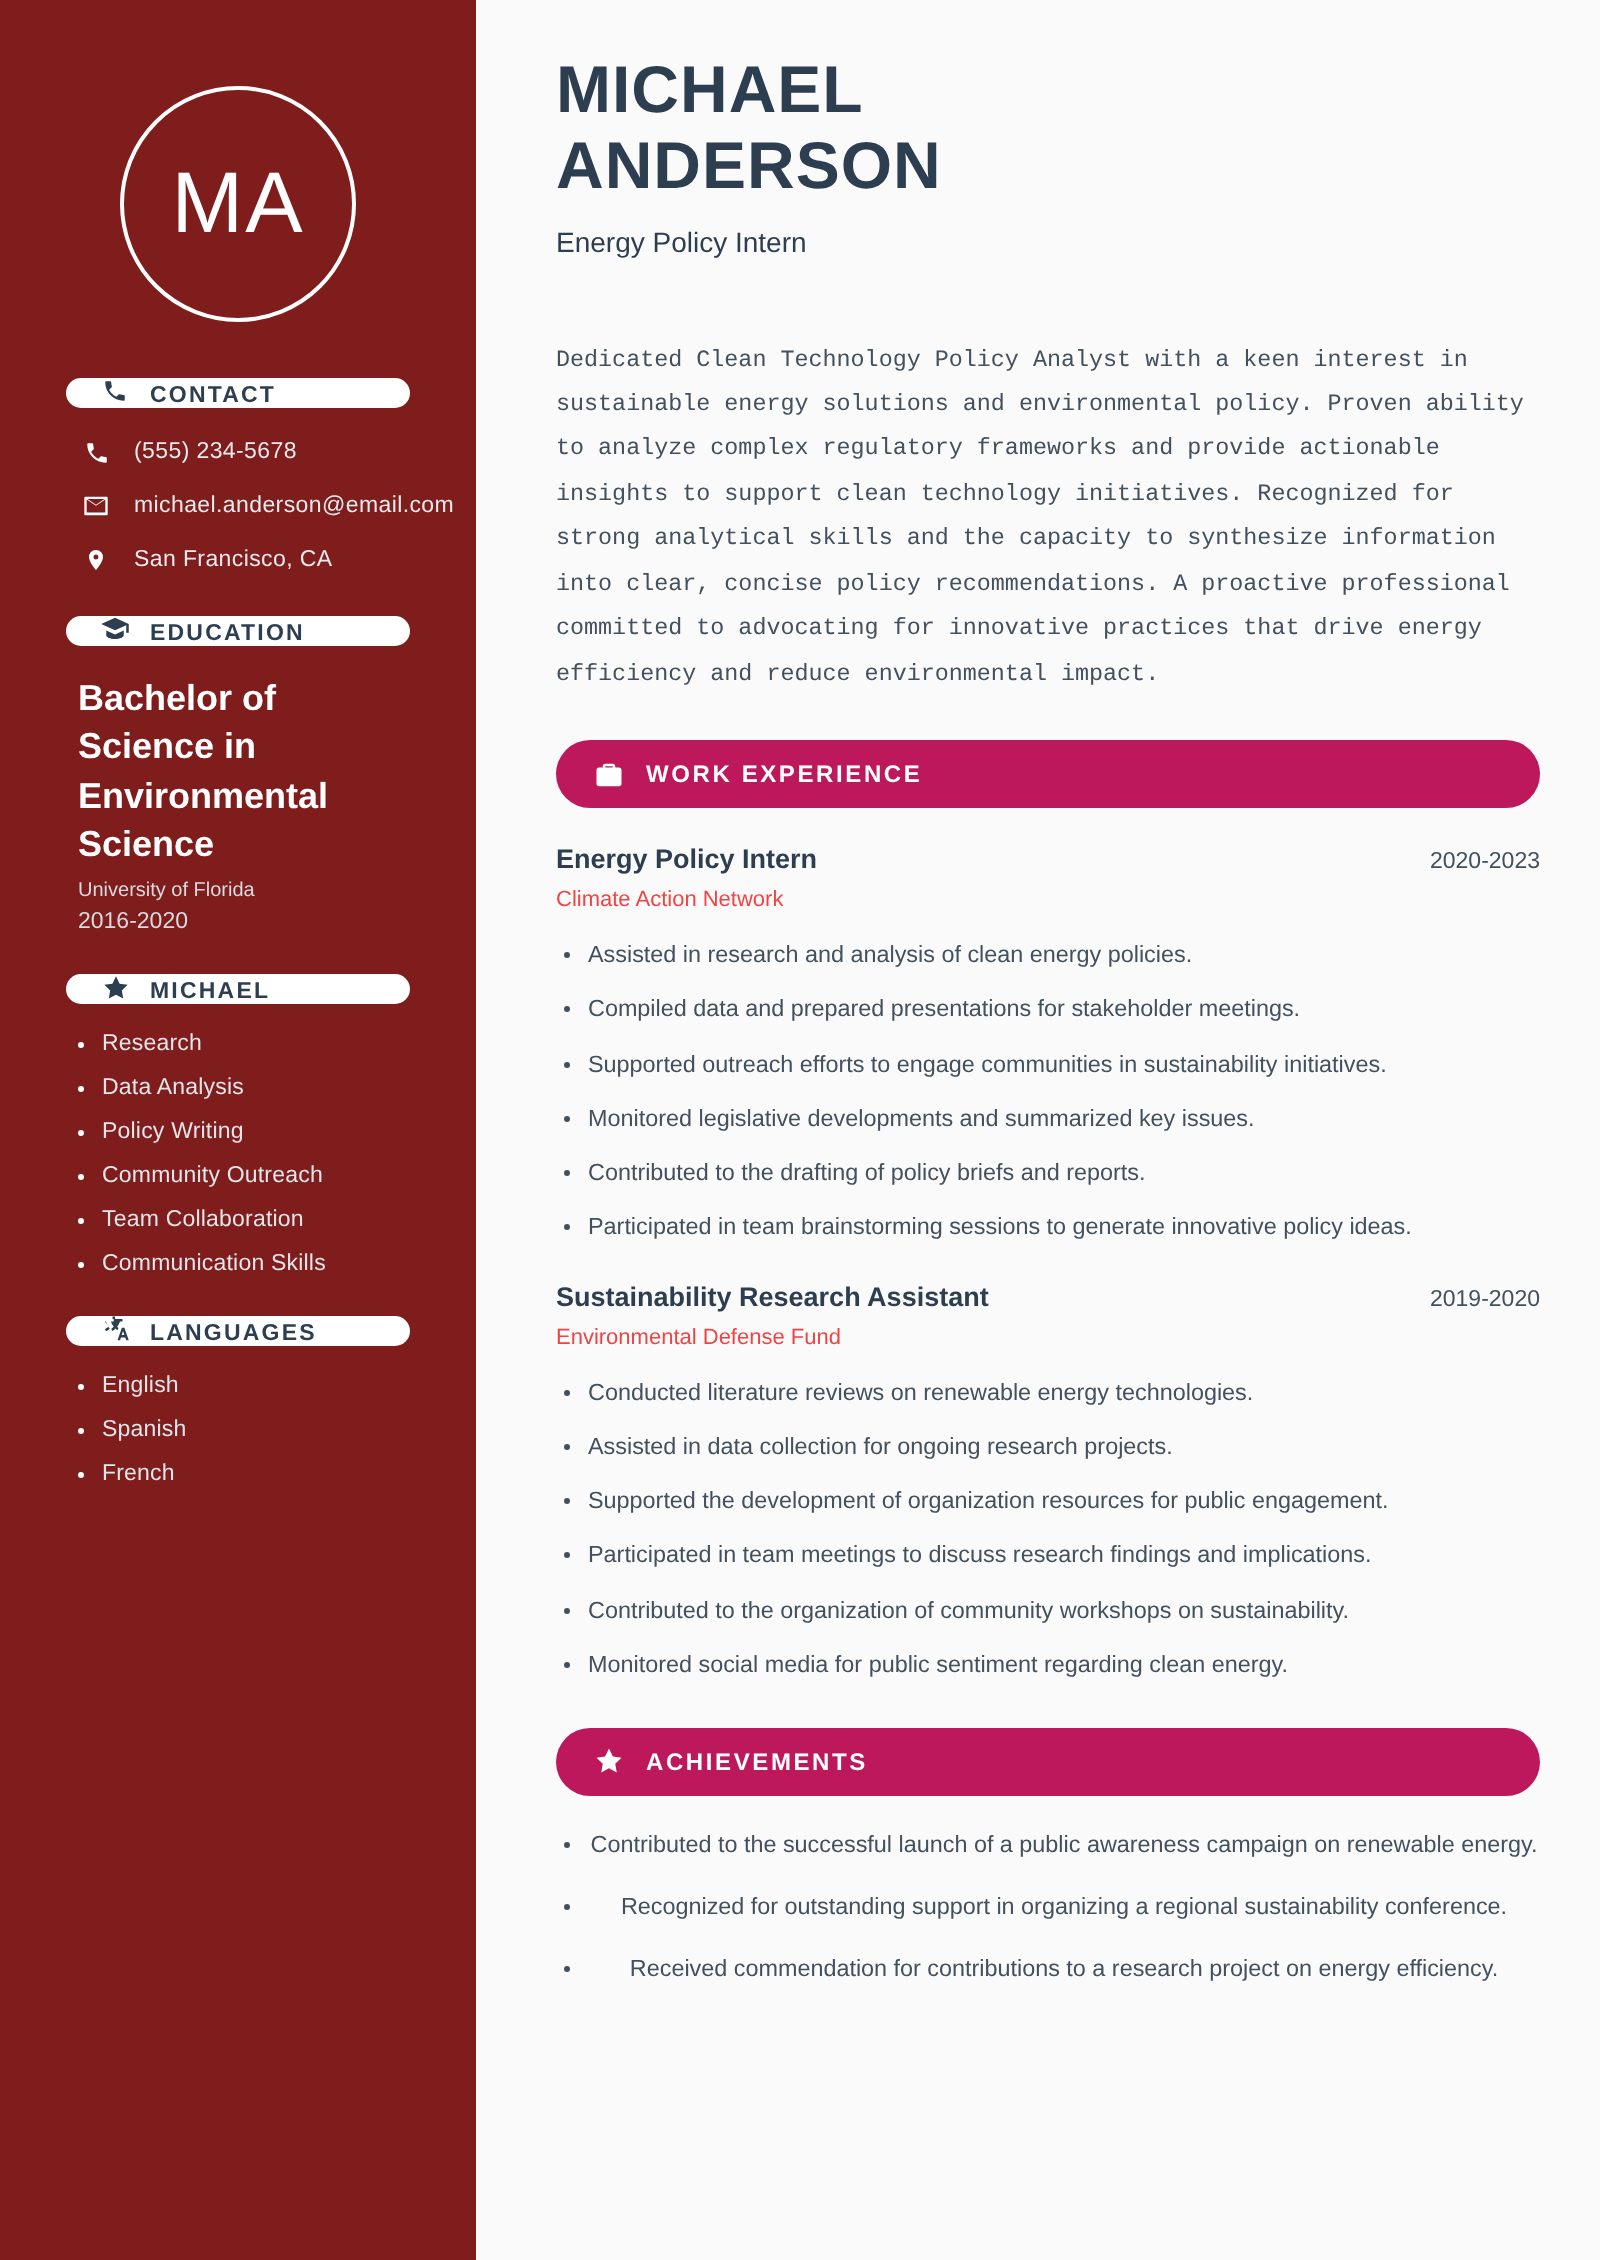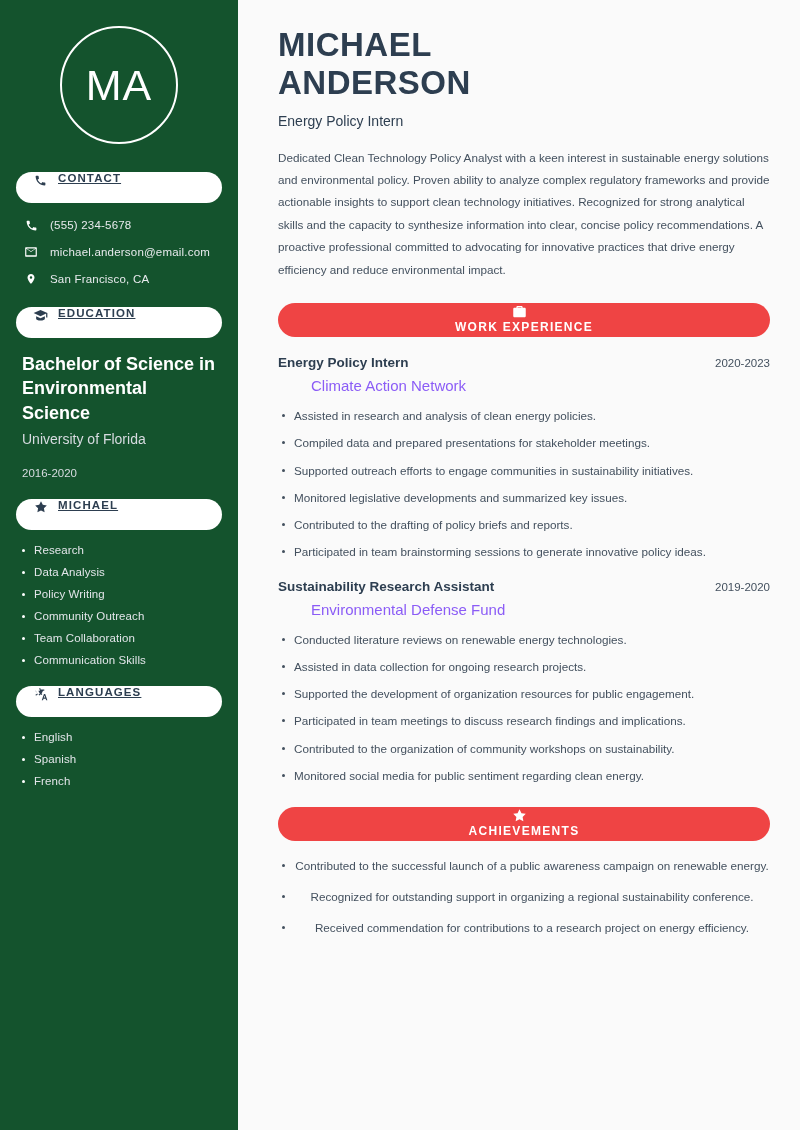"MA" .sidebar { background: #14532d -> #7f1d1d; padding: 0 -> 17px }
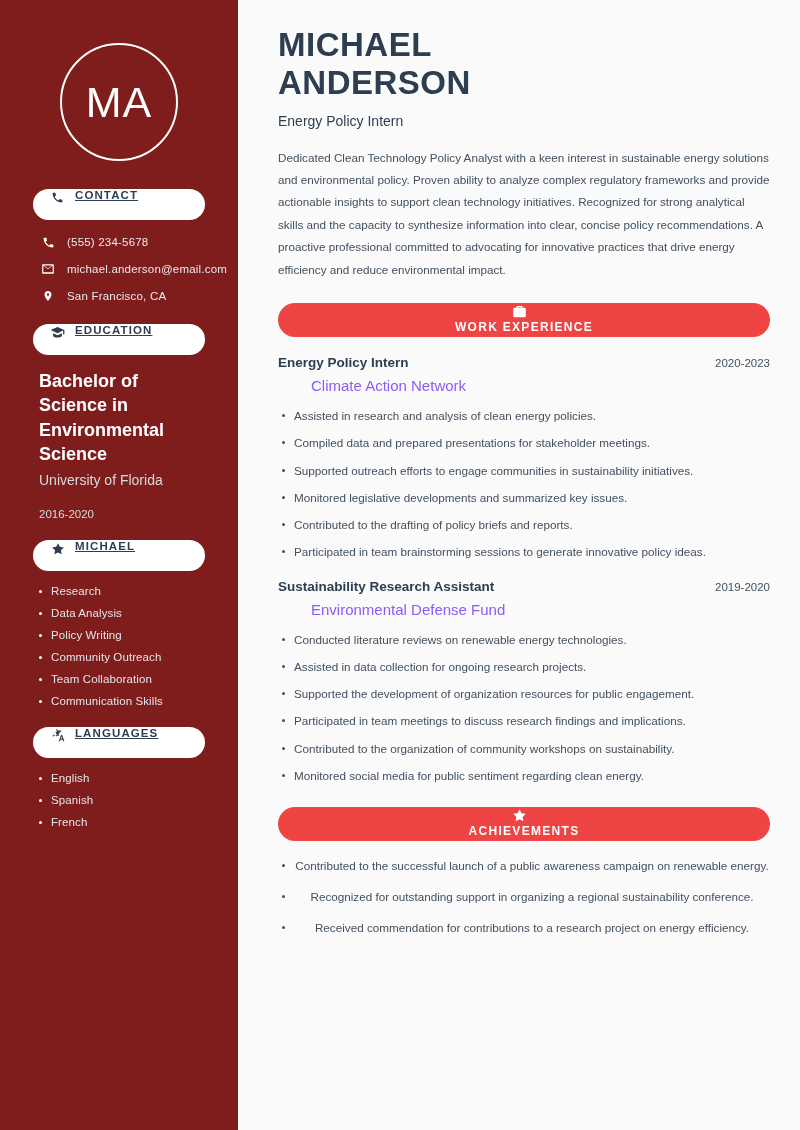"Dedicated Clean Technology Policy" .summary { font-family: none -> Liberation Mono, monospace; margin-top: 18px -> 40px }
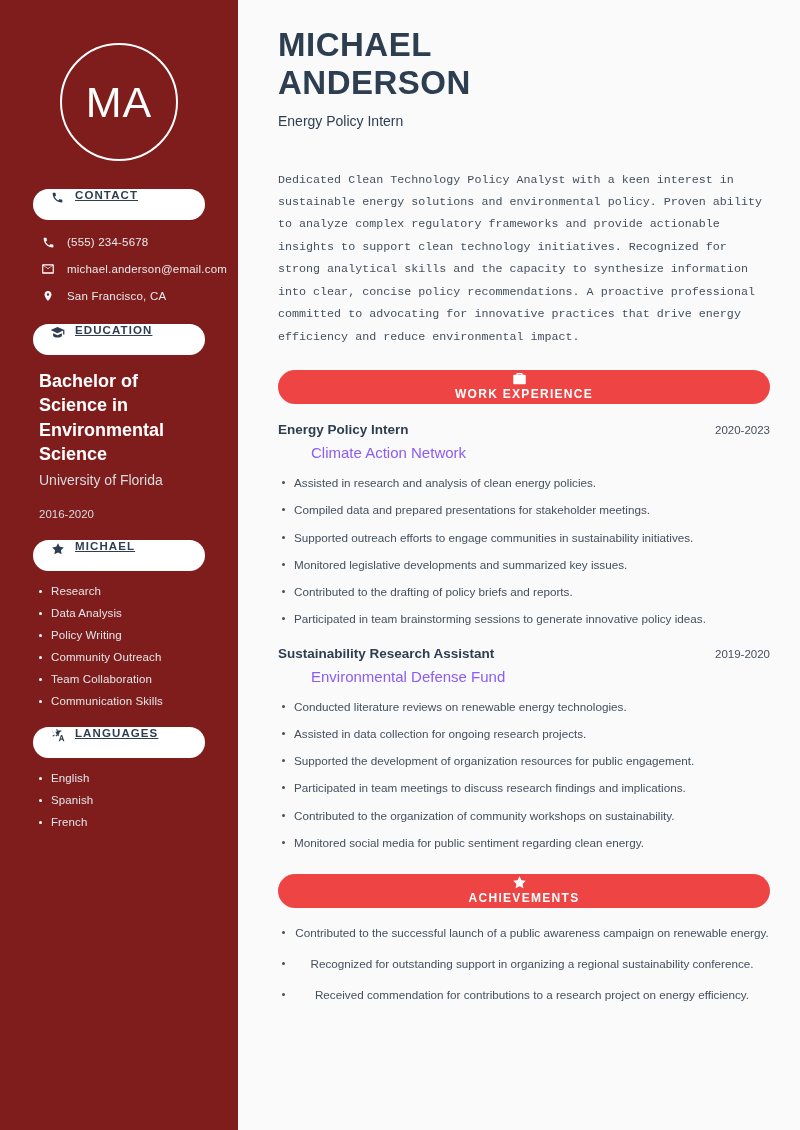"CONTACT" .side-pill { align-items: flex-start -> flex-end; height: 31px -> 15px; text-decoration: underline -> none }
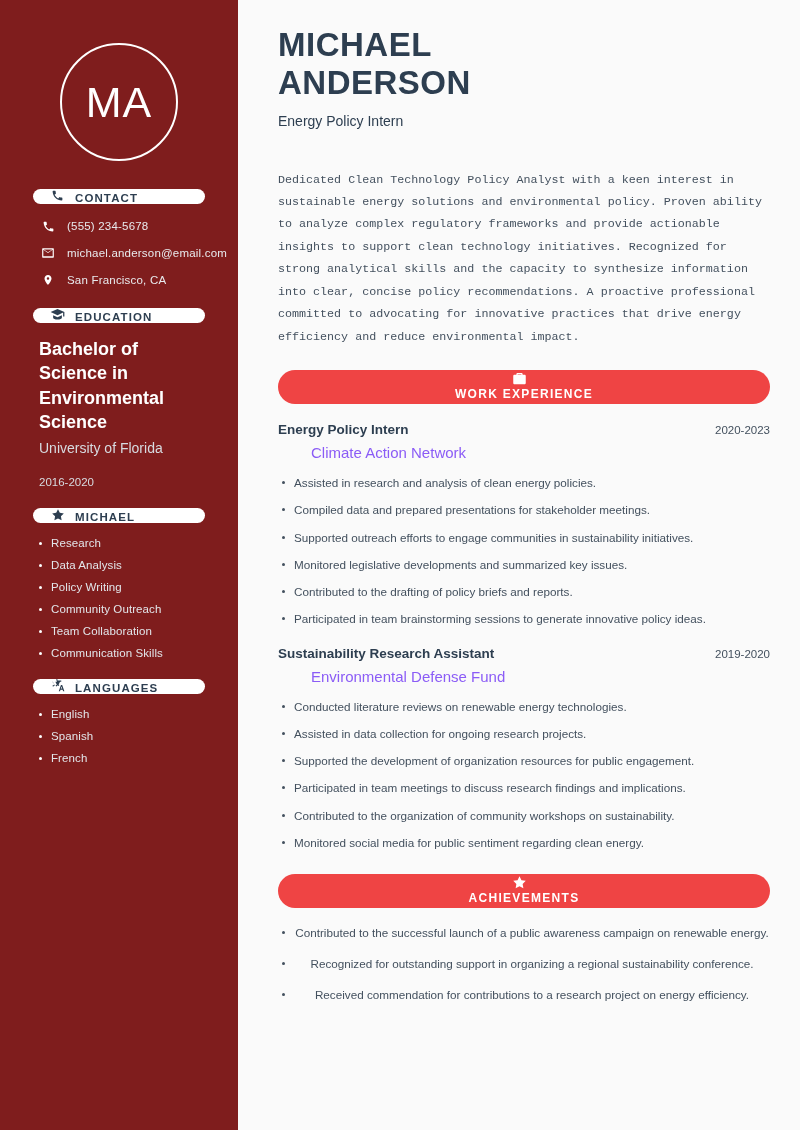"WORK EXPERIENCE" .section-bar { background: #ef4444 -> #be185d; flex-direction: column -> none }
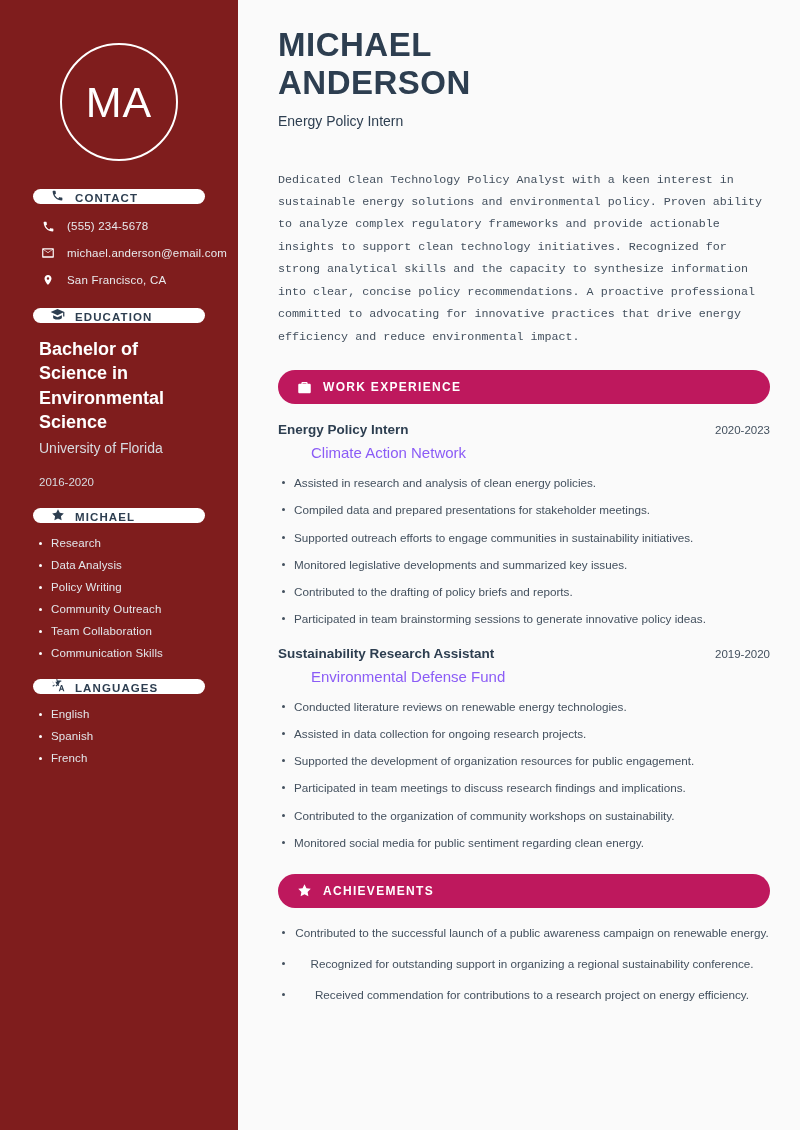"University of Florida" .edu-school { font-size: 14px -> 10px; margin-bottom: 20px -> 4px }
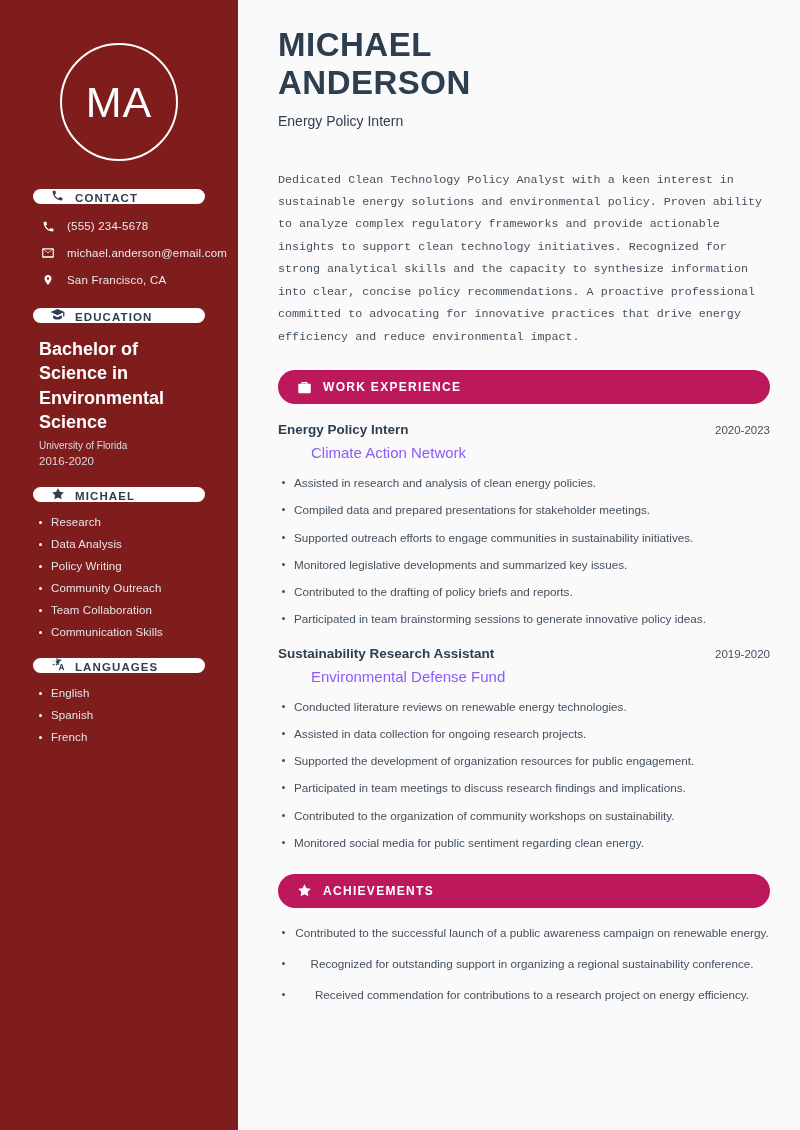"Climate Action Network" .job-org { color: #8b5cf6 -> #ef4444; font-size: 15px -> 11px; margin-left: 33px -> none }
